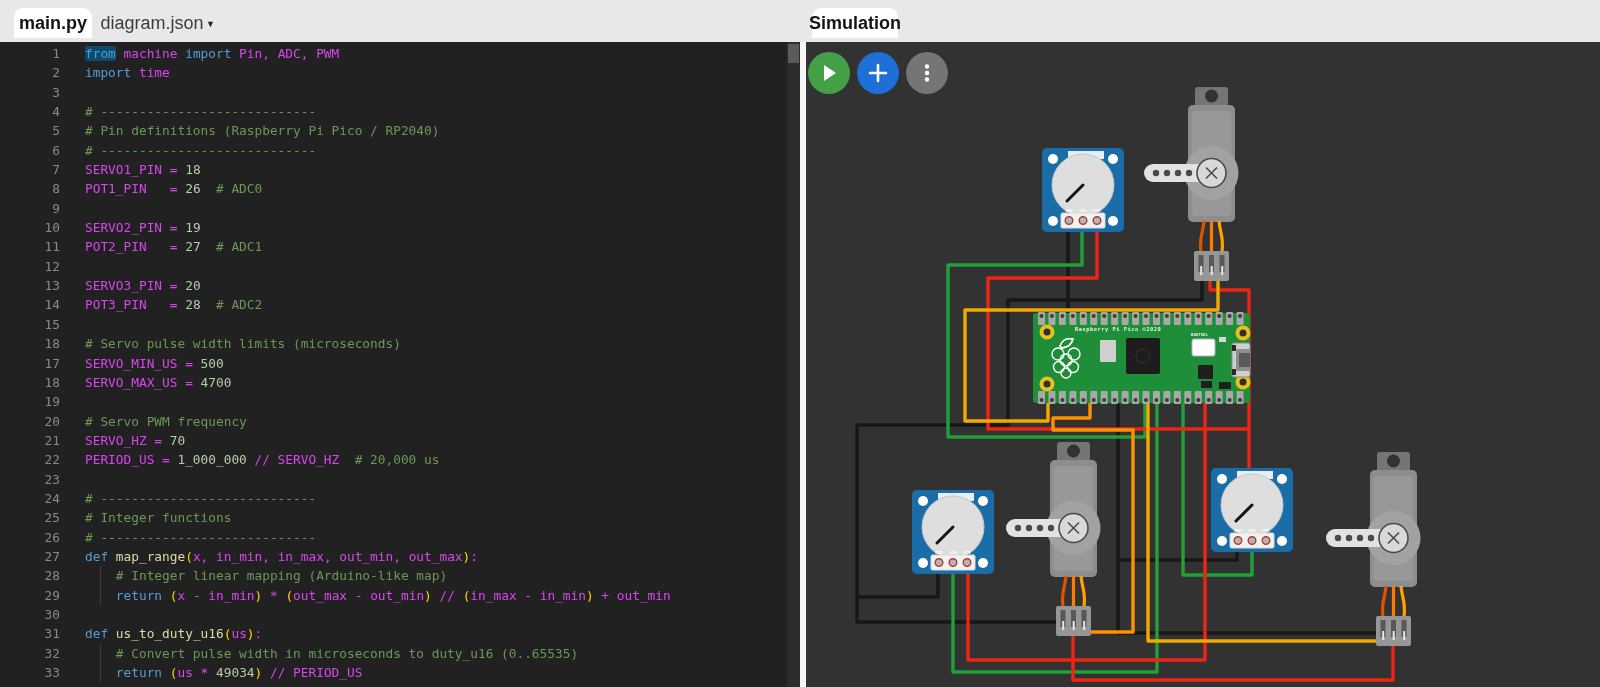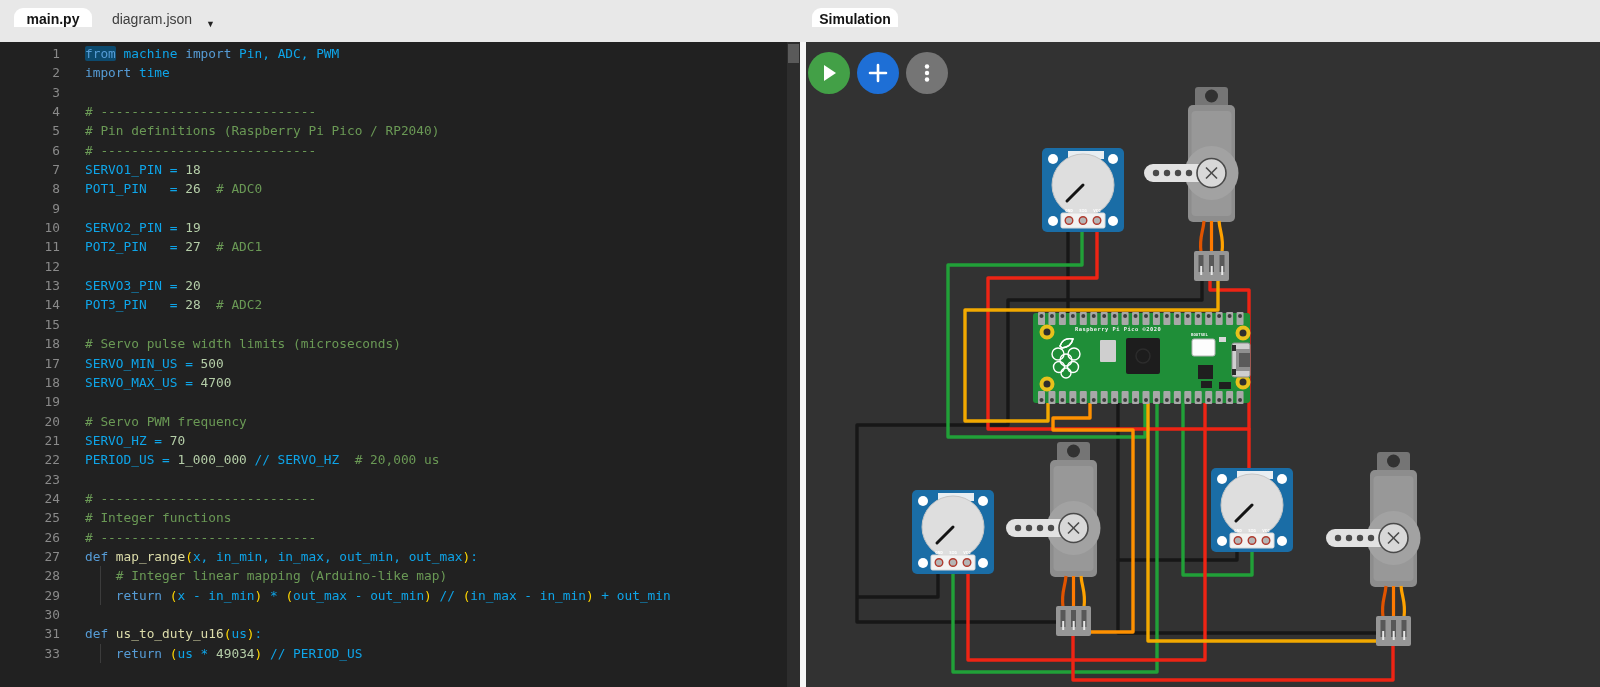"main.py" .tab { align-items: flex-end -> center; font-size: 14px -> 18px; height: 19px -> 30px }
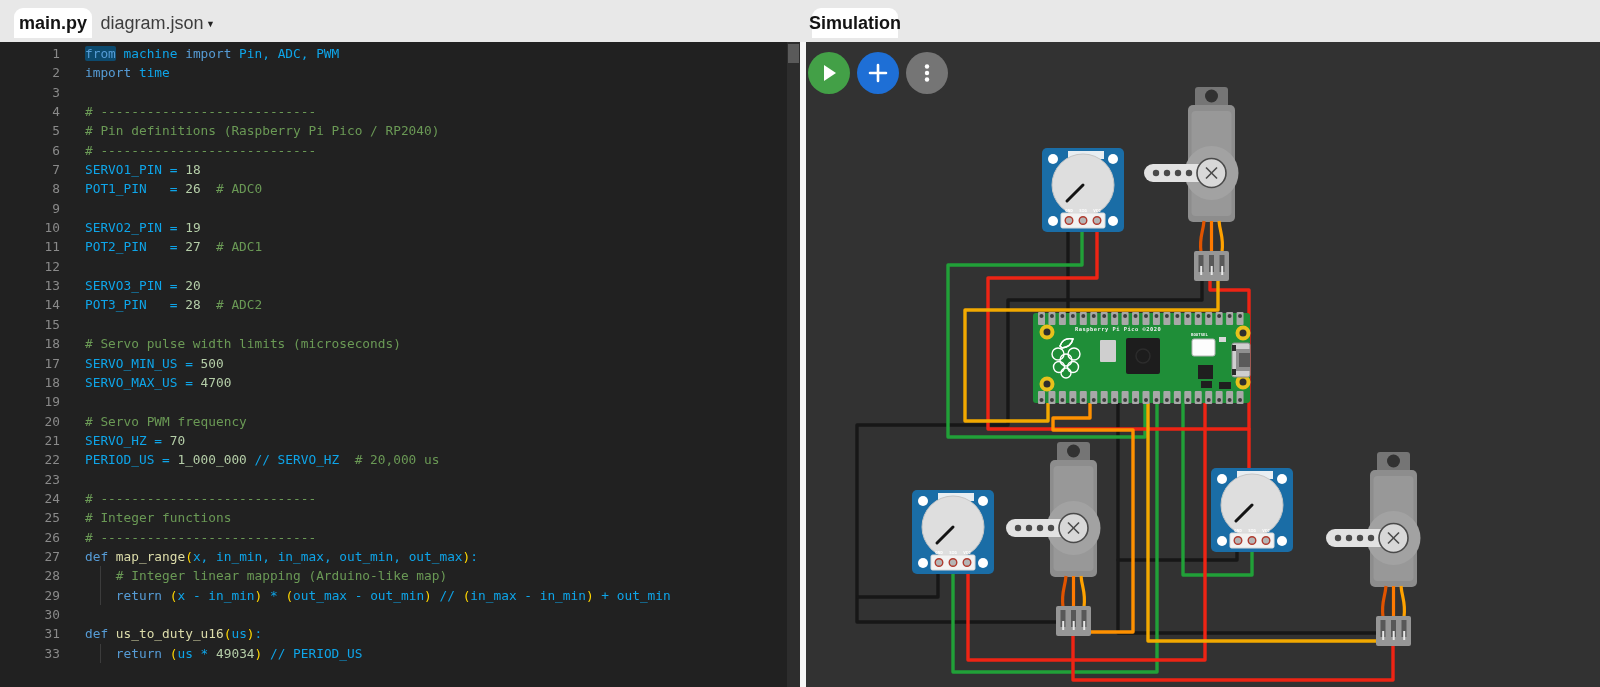"machine" .pl { color: #0ea5e9 -> #d946ef }
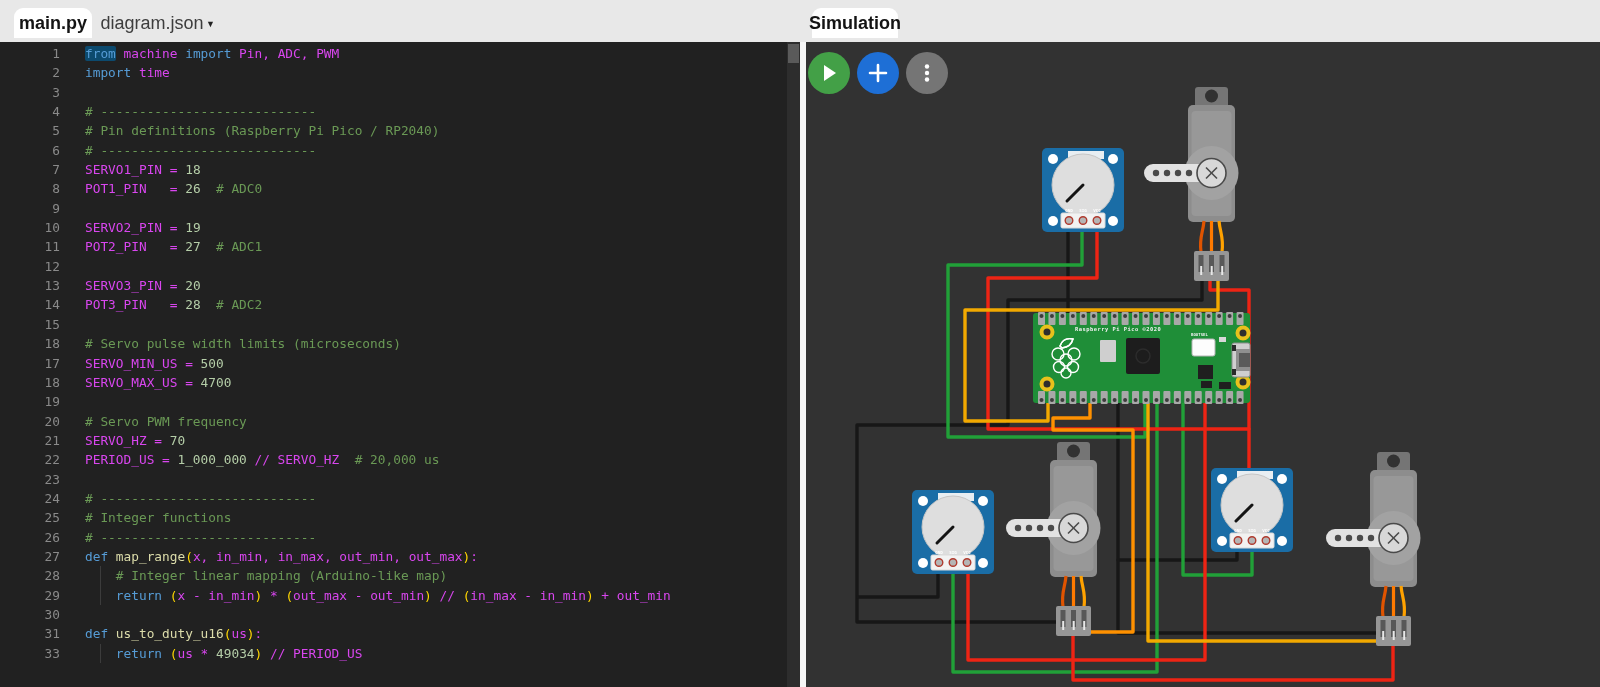"32" div.cl { html: none -> <div><span>32</span><span><span> </span><span># Convert pulse width in microseconds to duty_u16 (0..65535)</span></span></div> }
